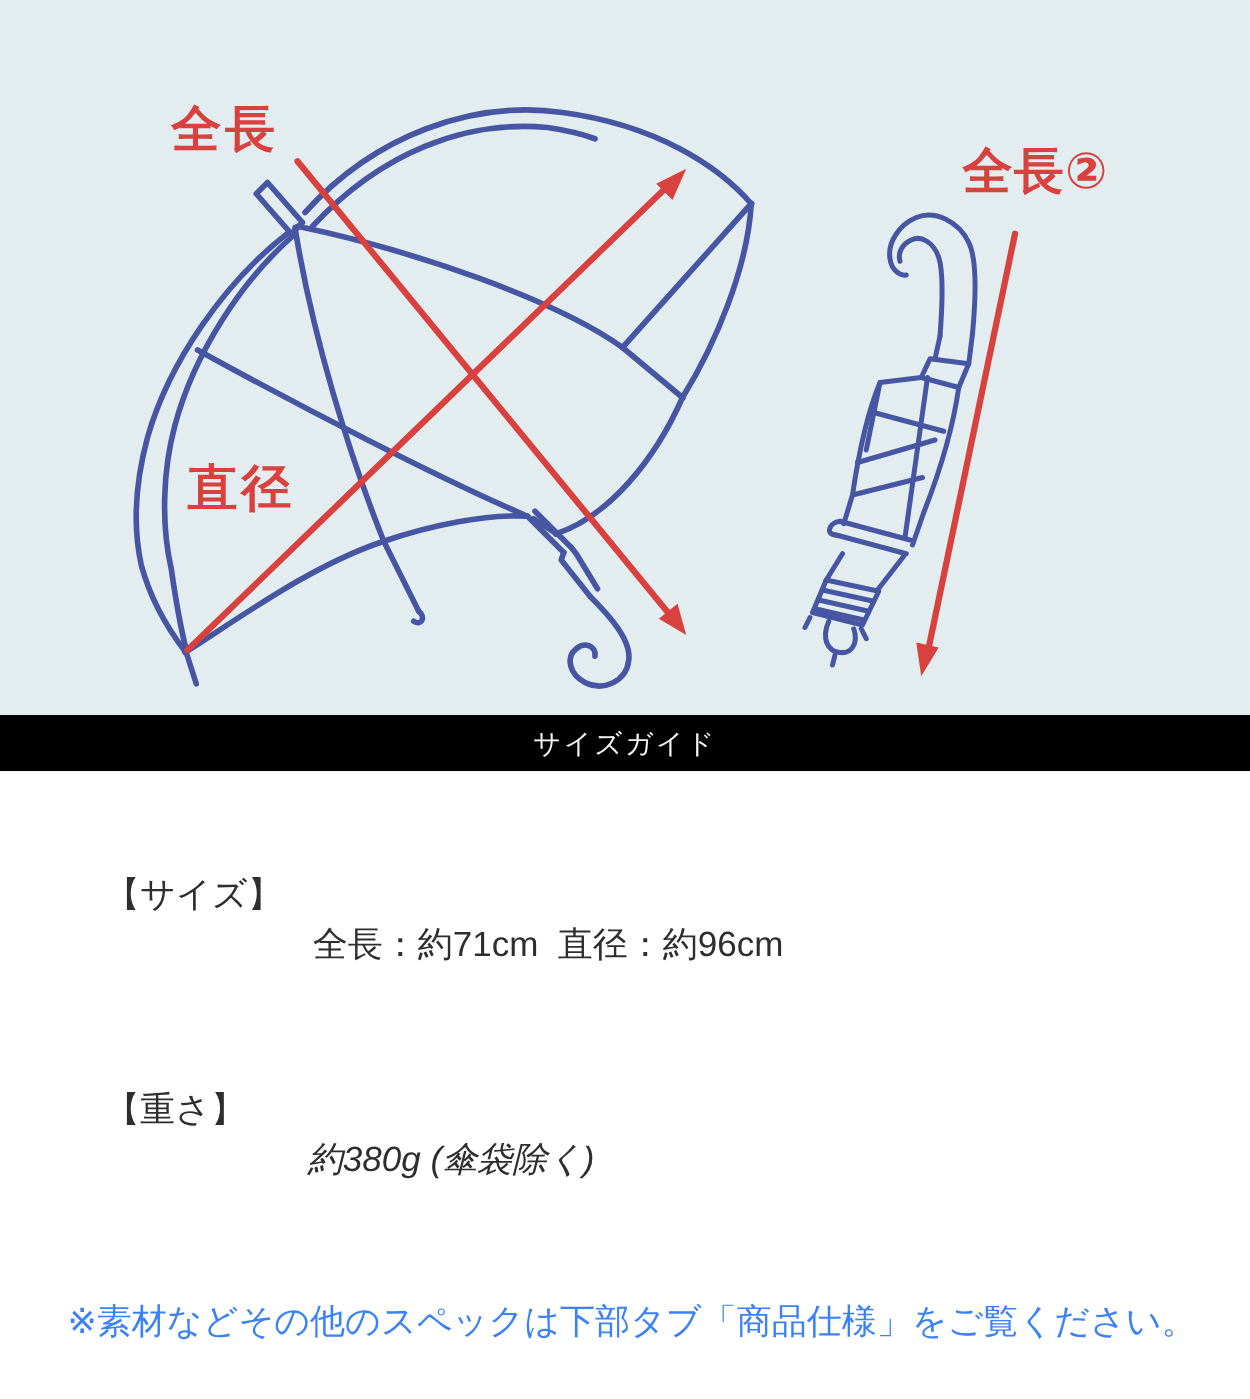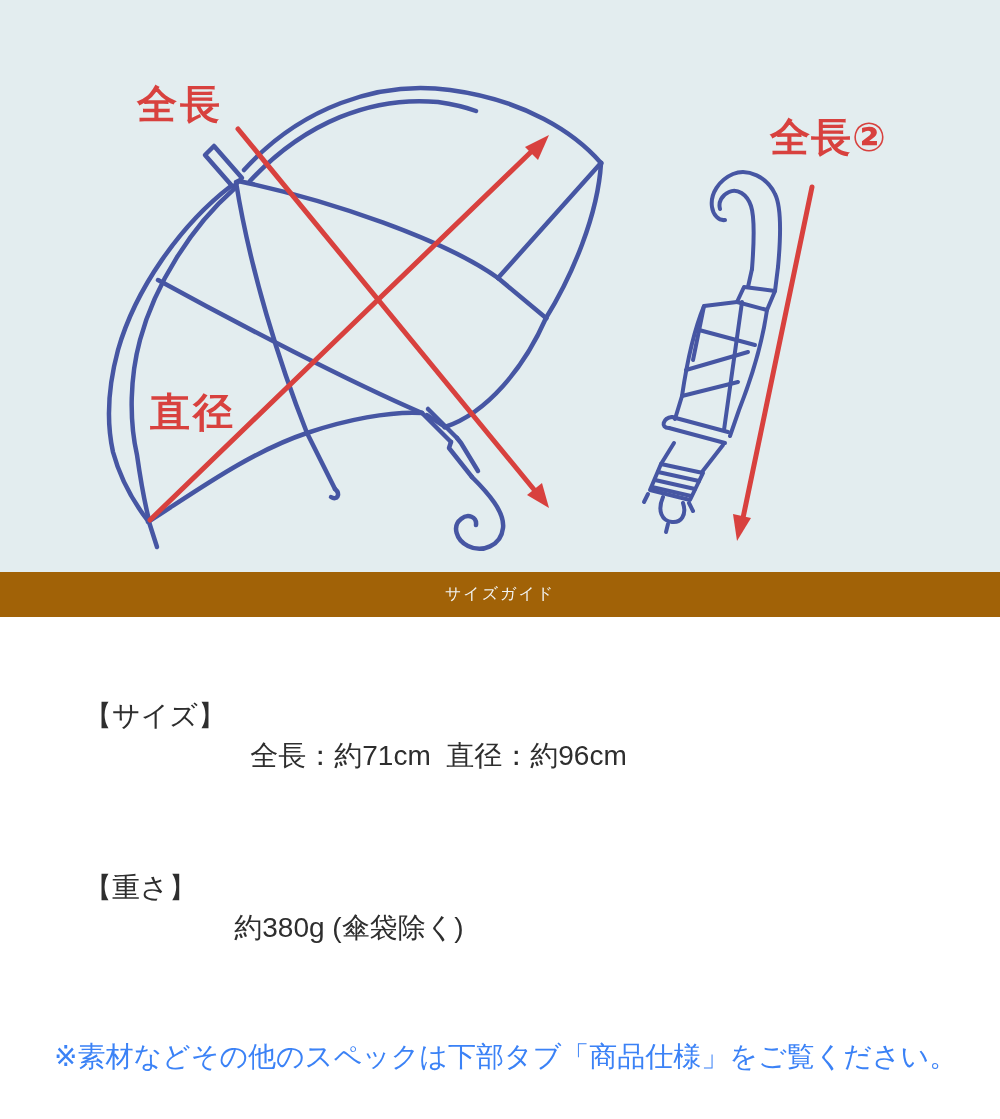"直径" .label-chokkei { font-family: none -> Liberation Mono, monospace; top: 392px -> 375px }
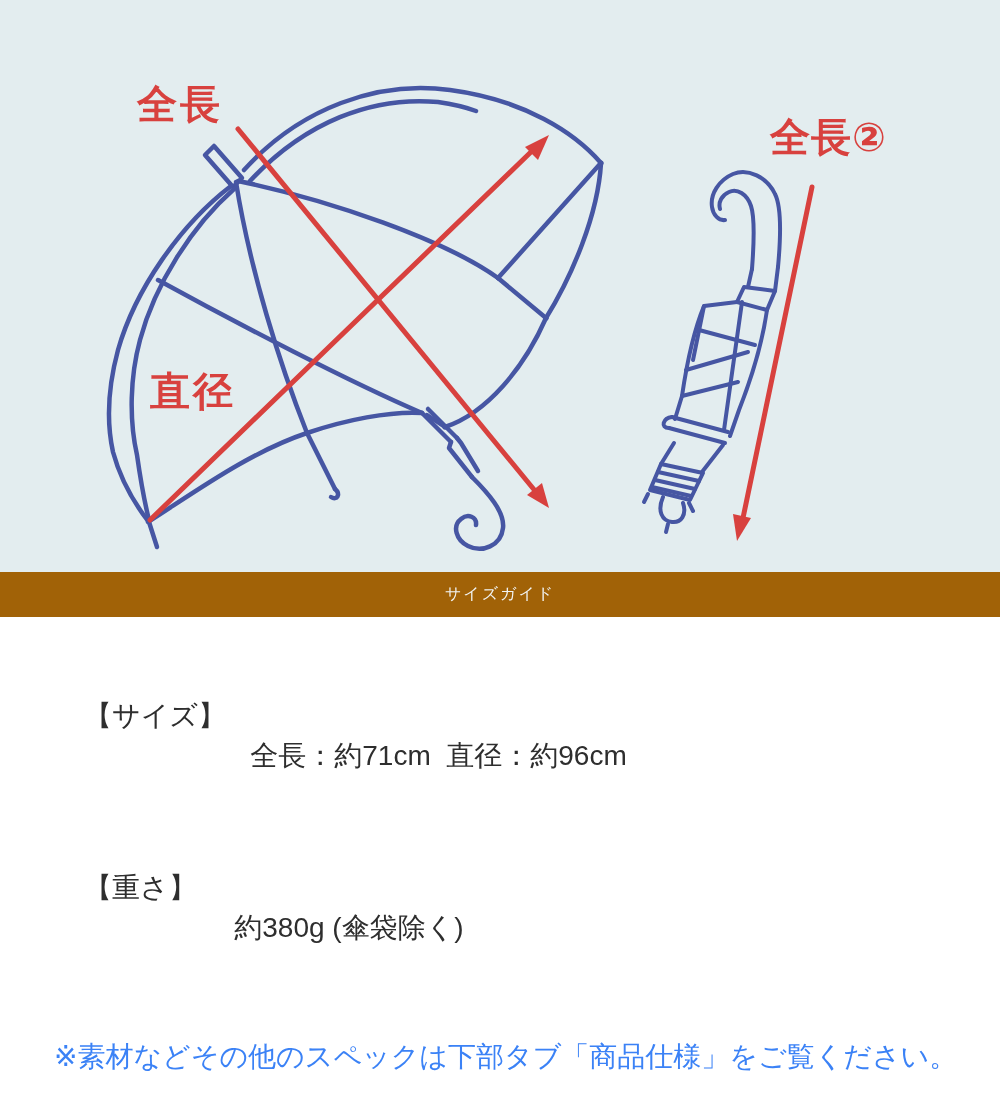"サイズガイド" .size-guide-bar { background: #a16207 -> #000000; font-size: 16px -> 22px }
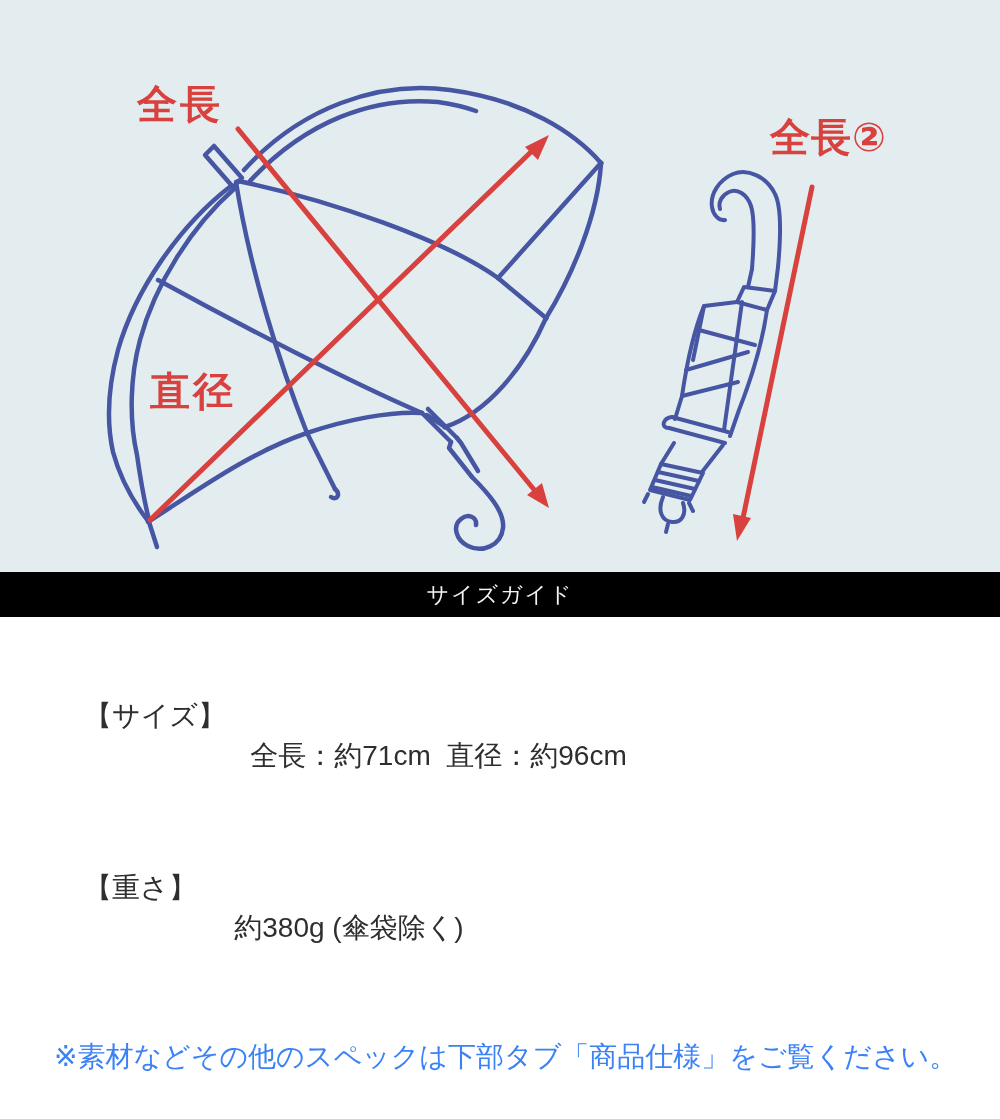"約380g (傘袋除く)" .row-weight .spec-body { font-style: none -> italic; left: 172px -> 184px }
